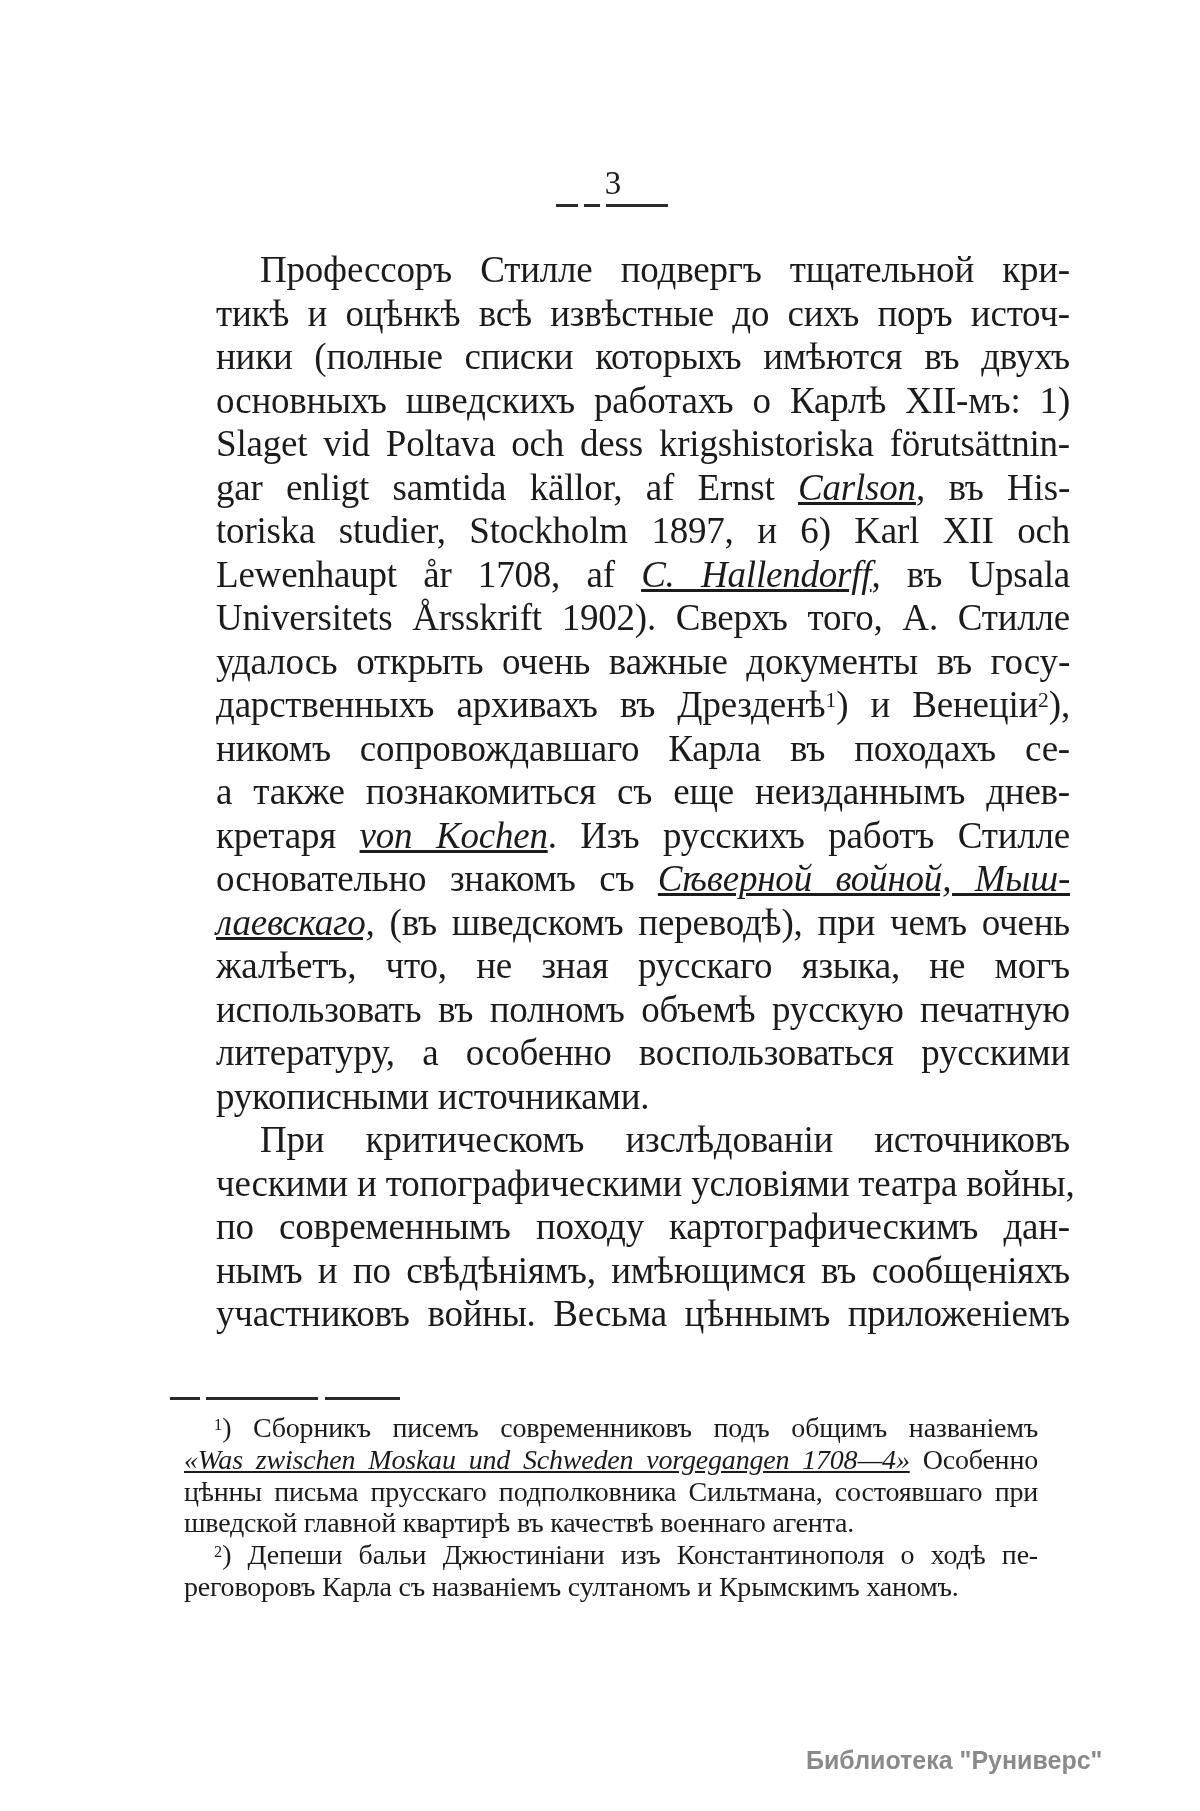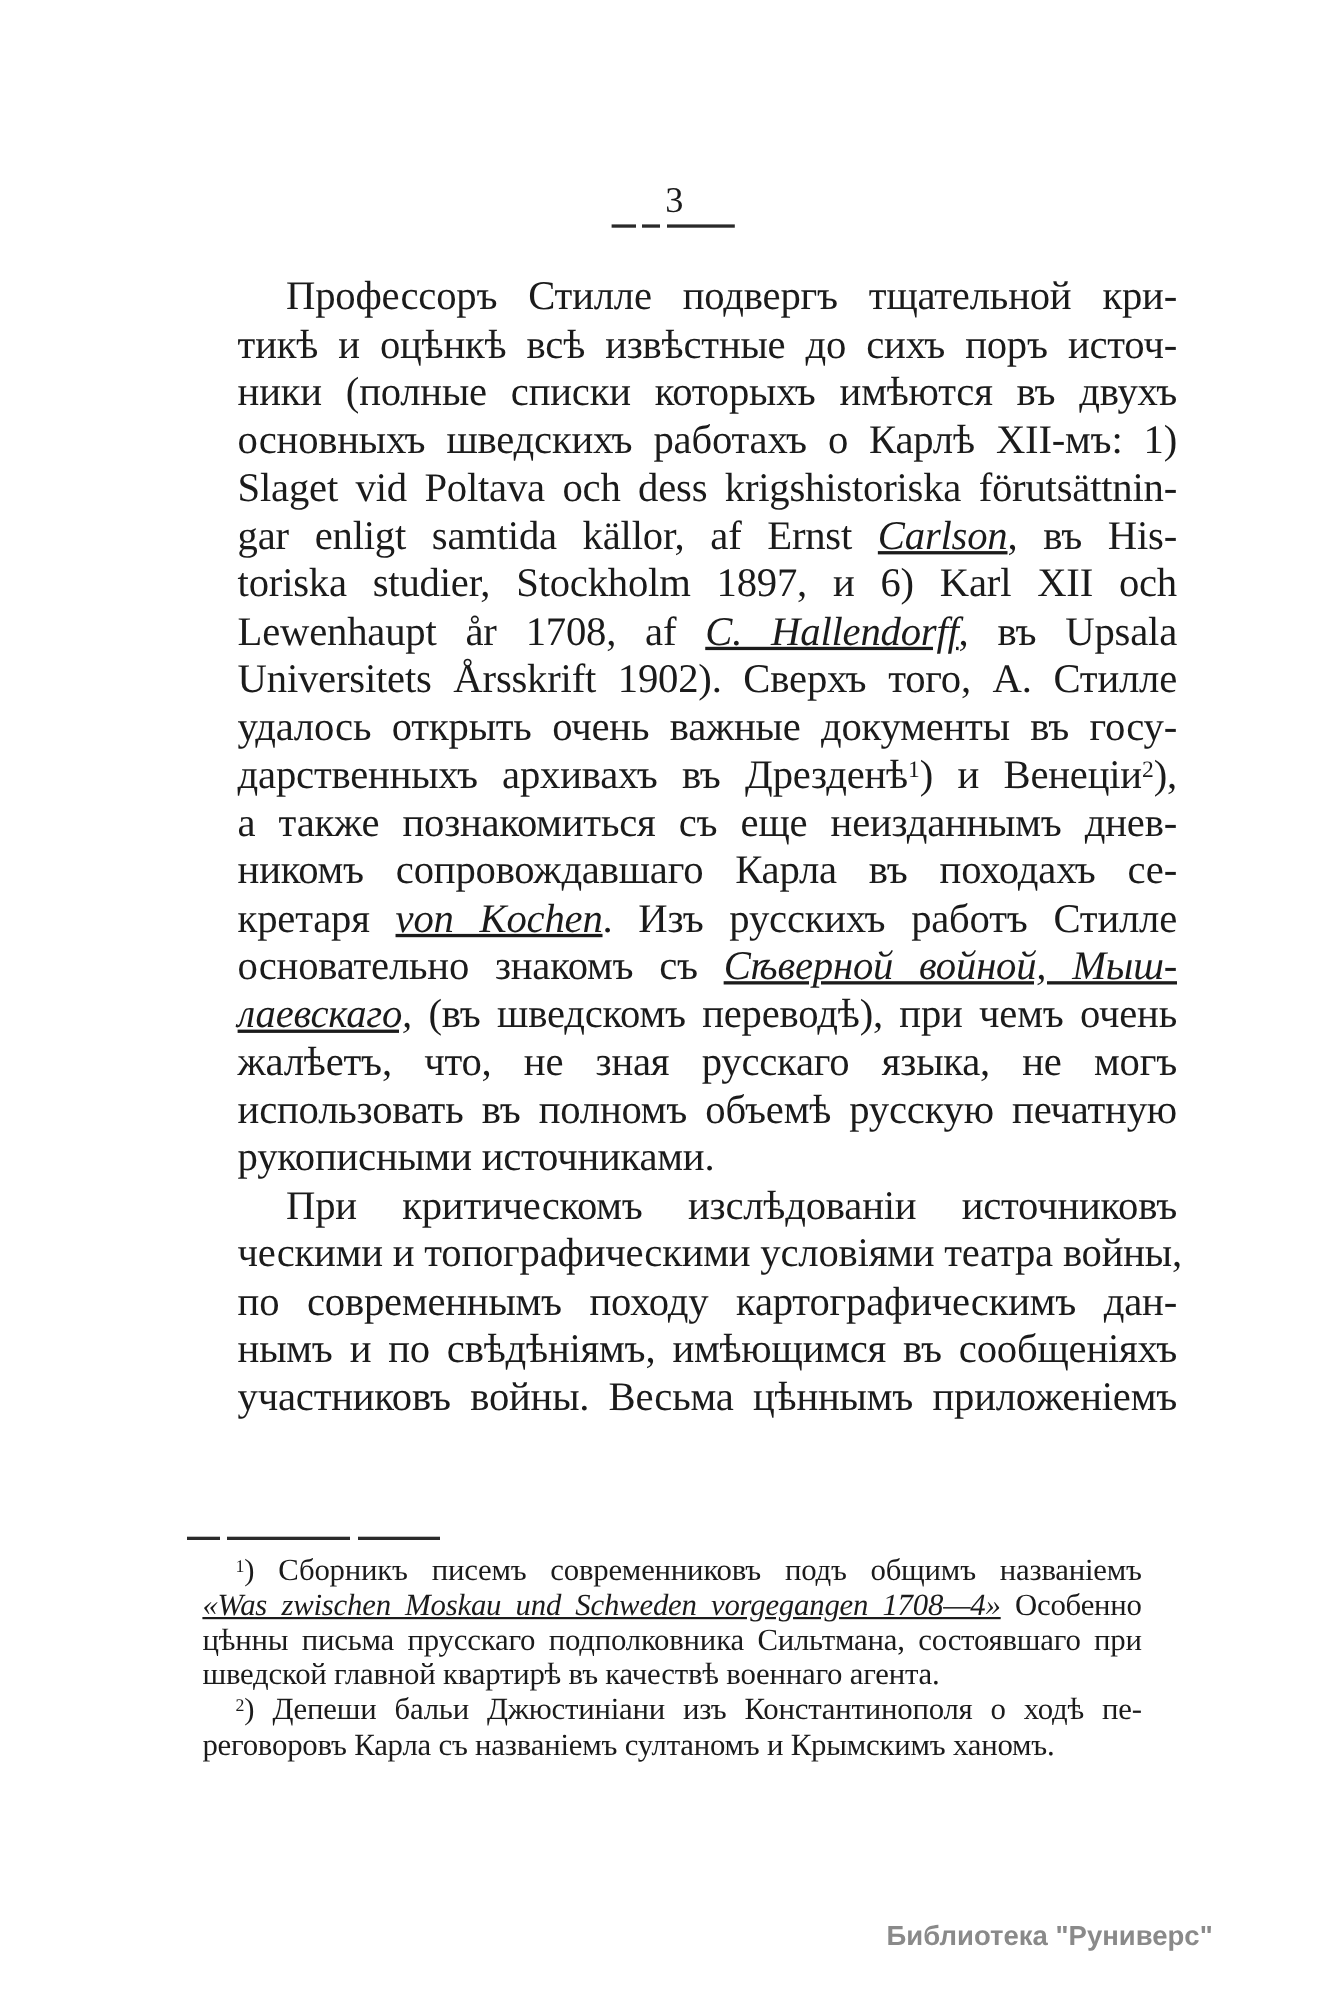"а также познакомиться съ еще" div.line { order: before "никомъ сопровождавшаго Карла въ походахъ" -> after "никомъ сопровождавшаго Карла въ походахъ" }
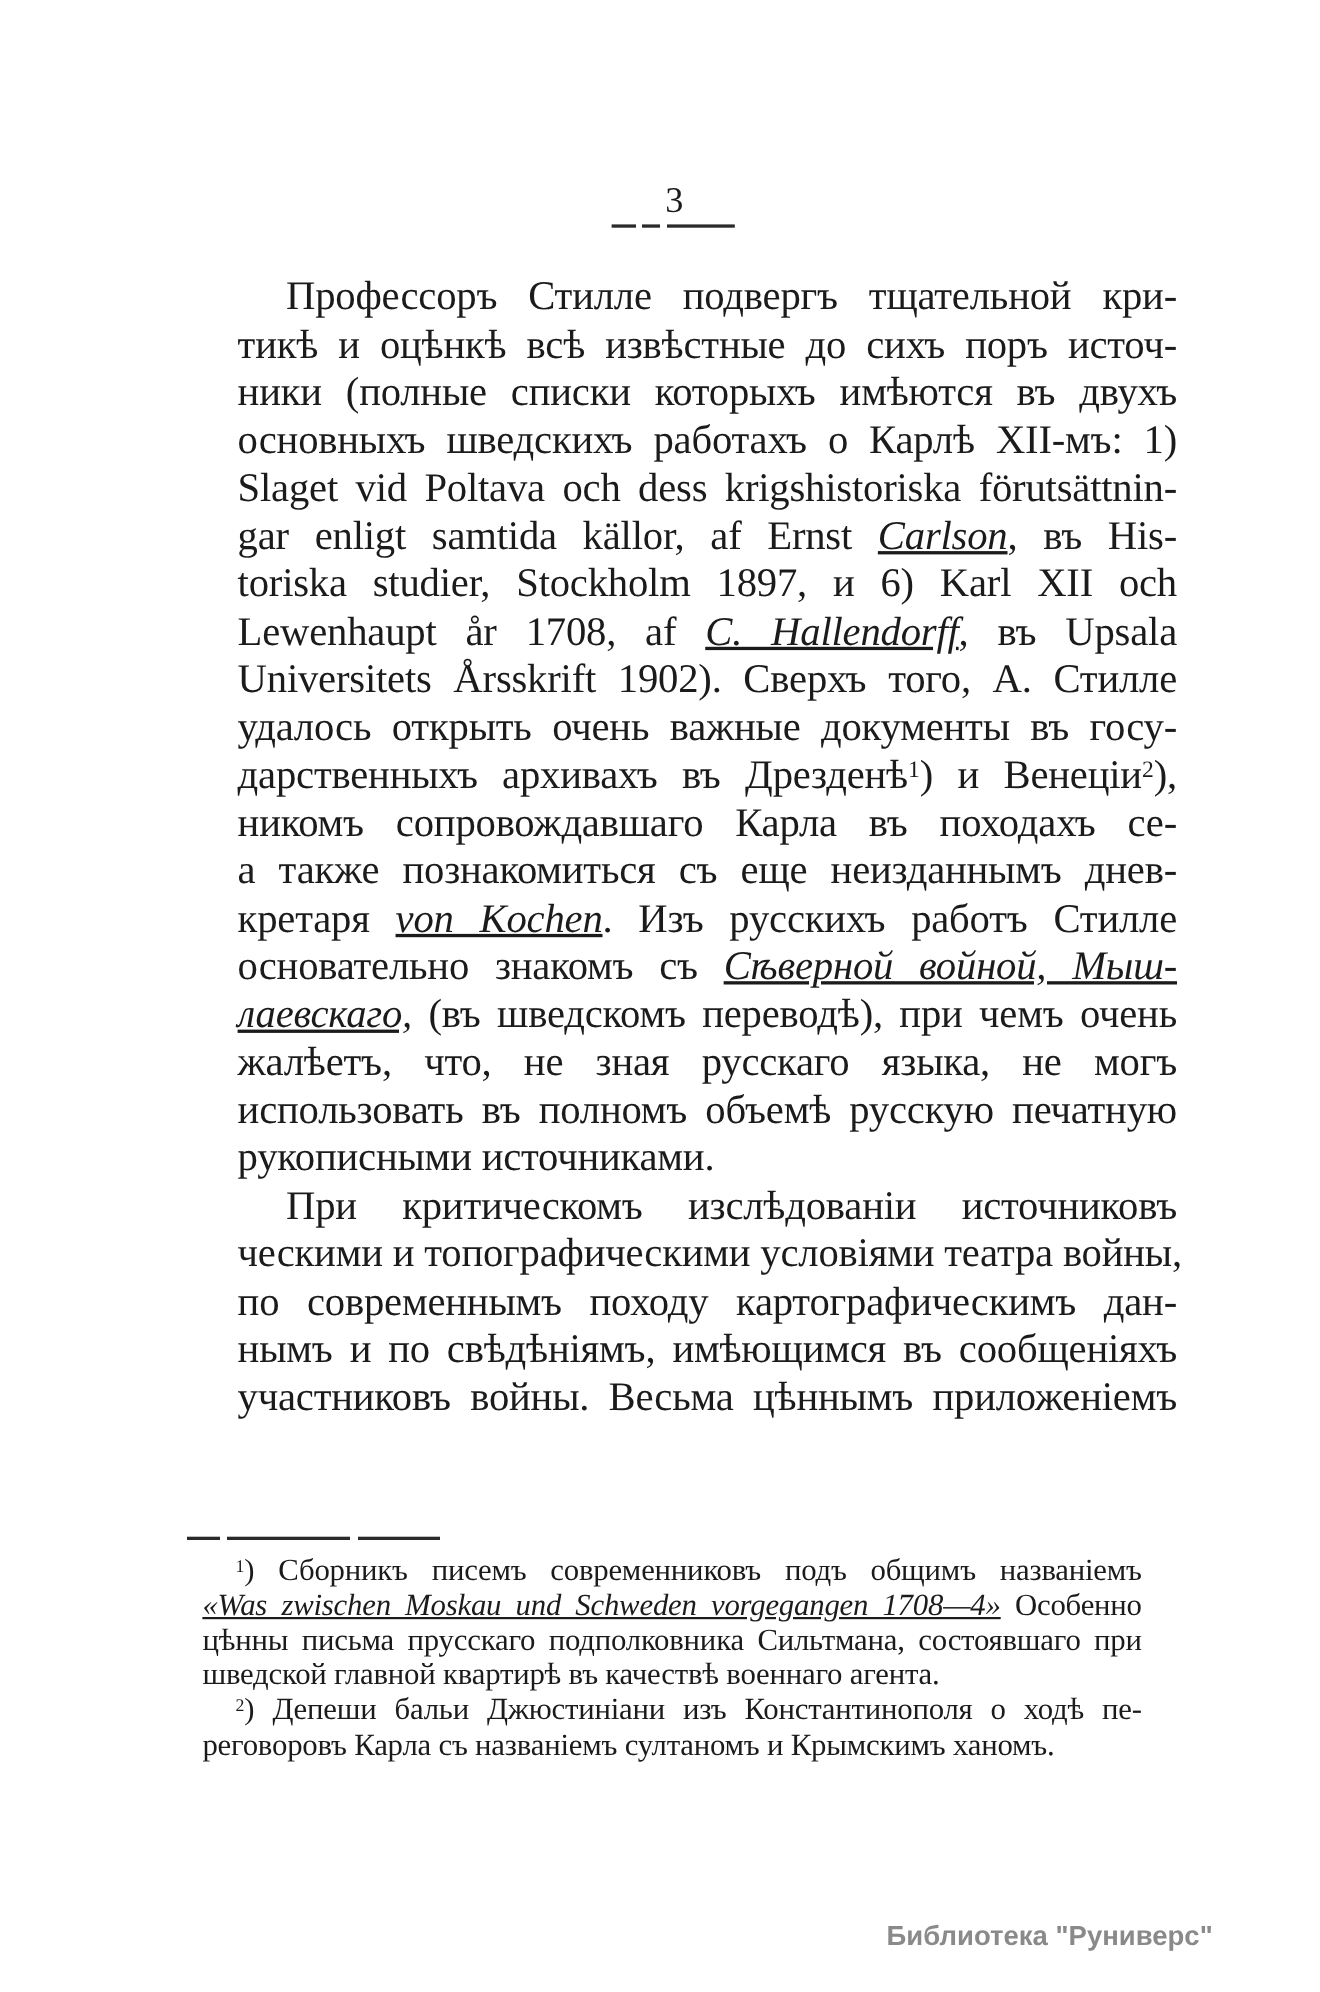"литературу, а особенно воспользоваться" div.line { html: none -> <div><span>литературу, а особенно воспользоваться русскими</span></div> }
